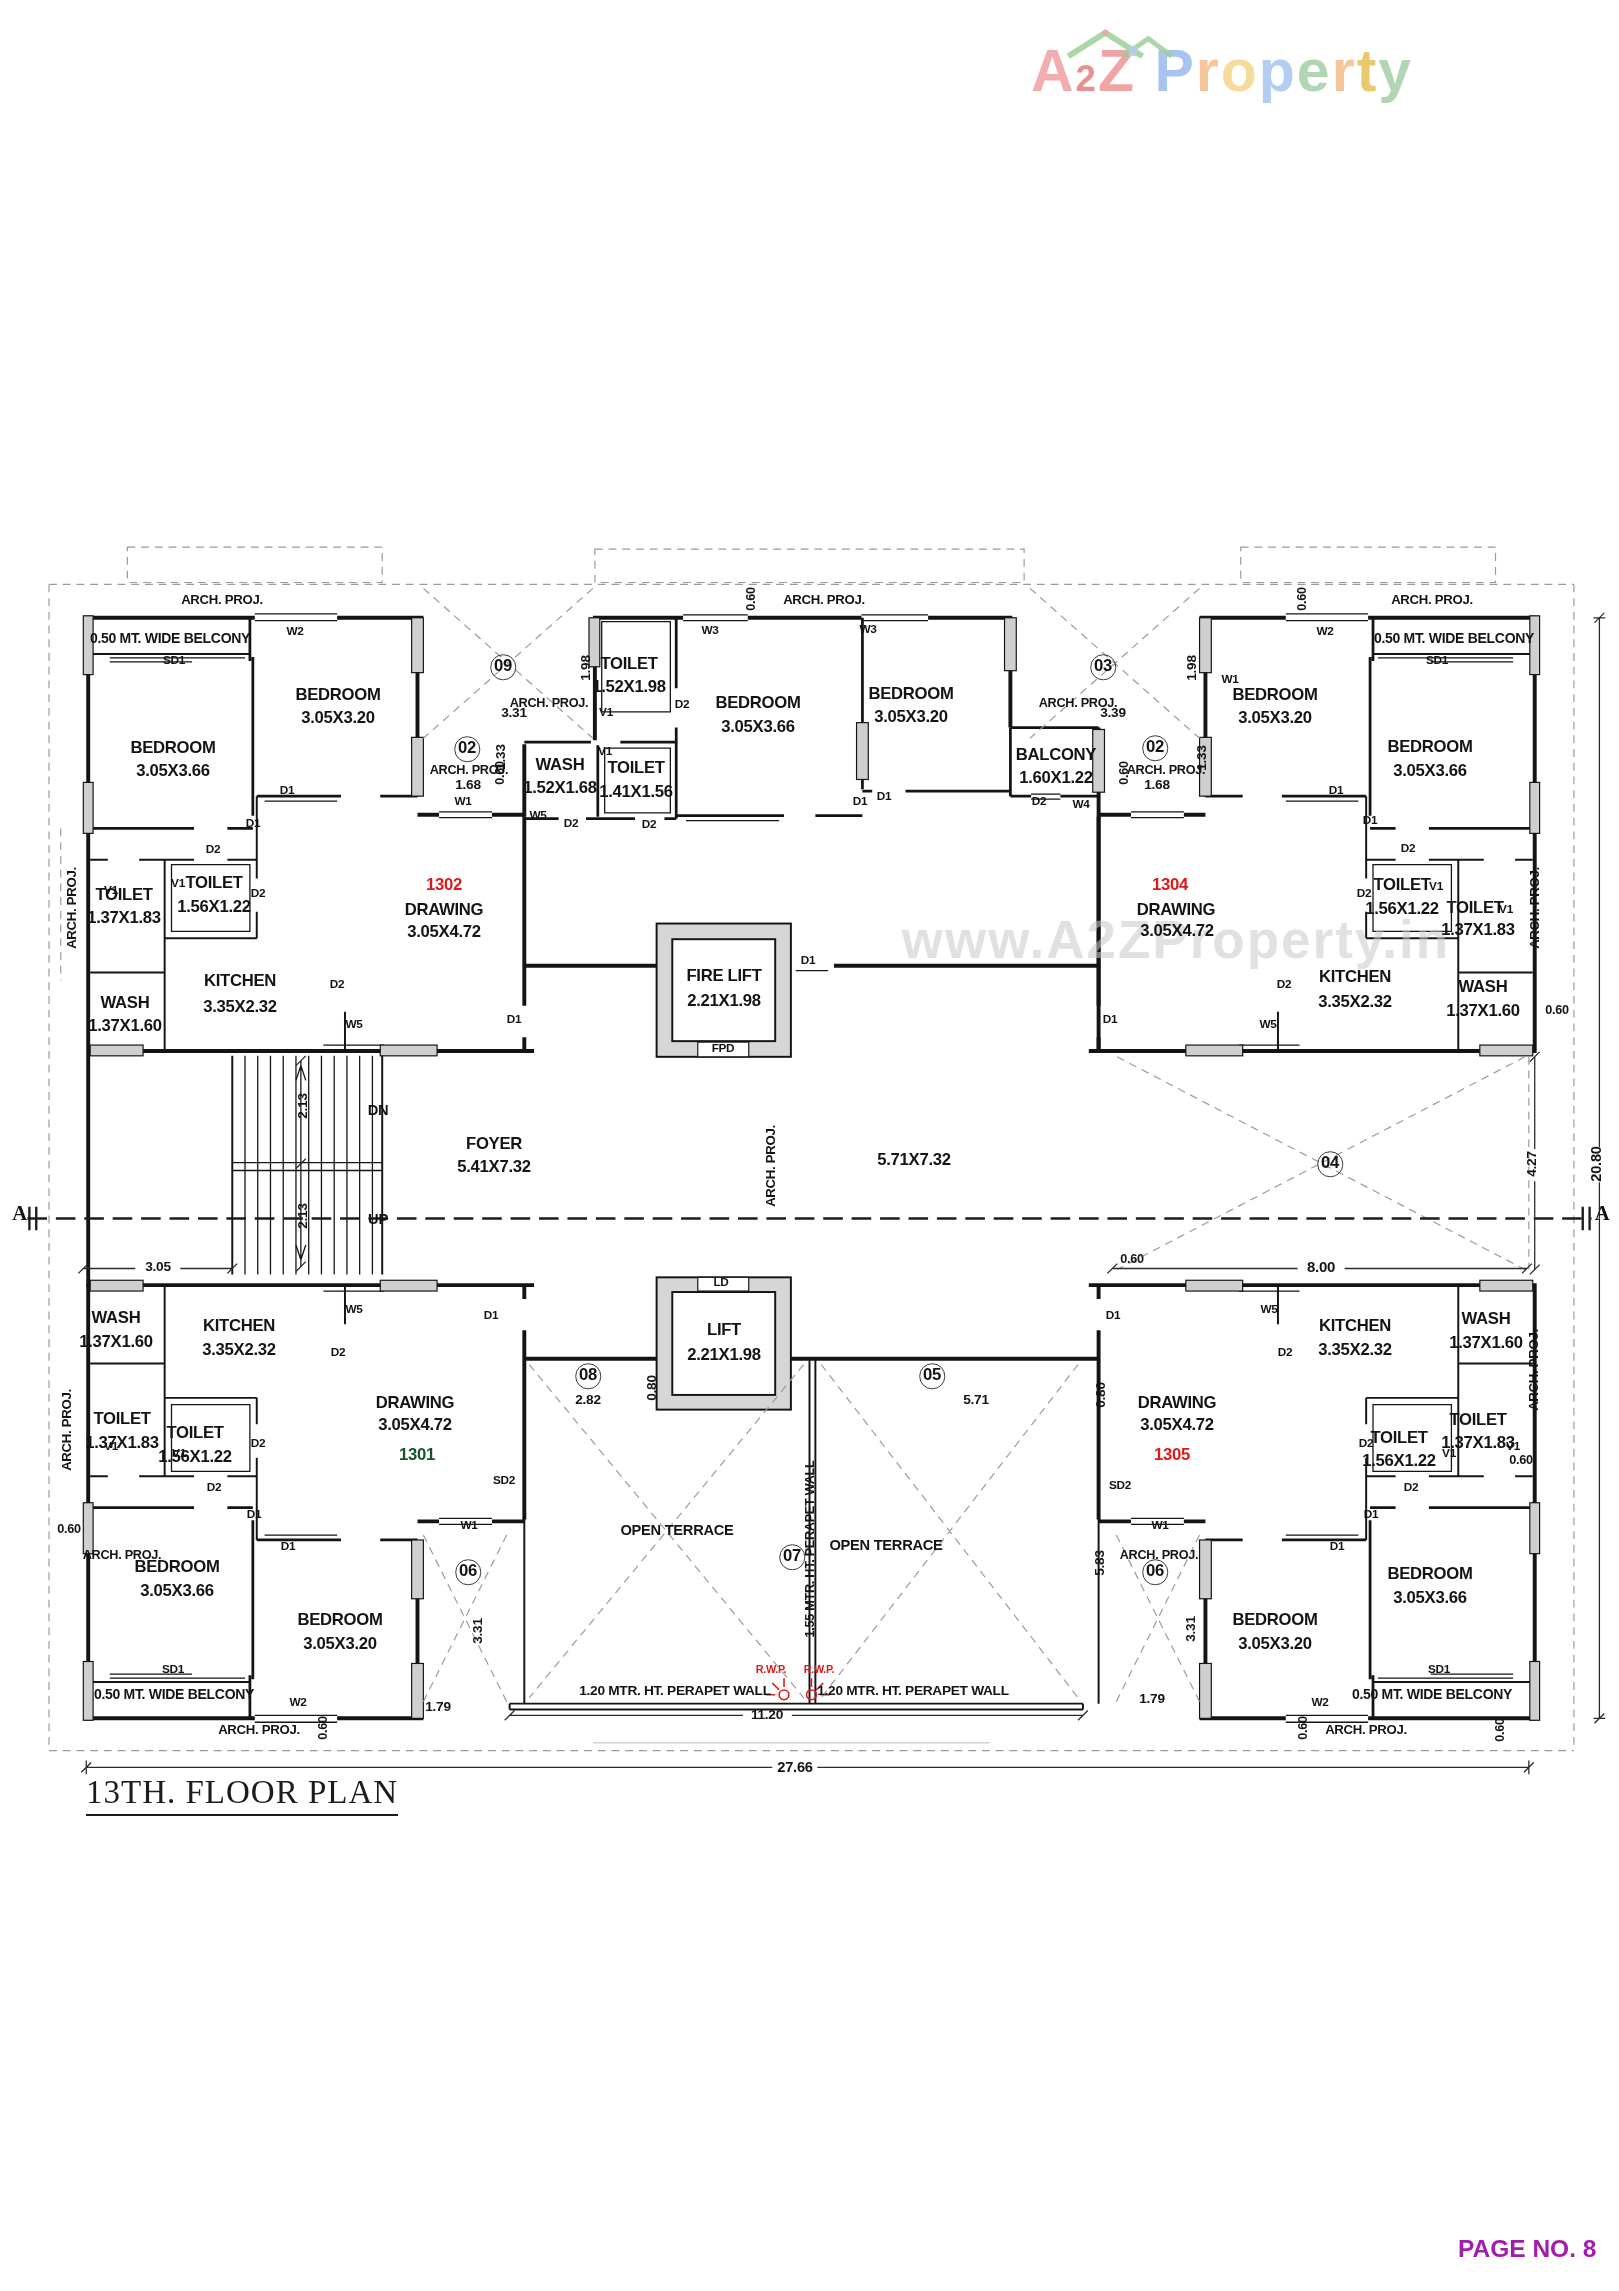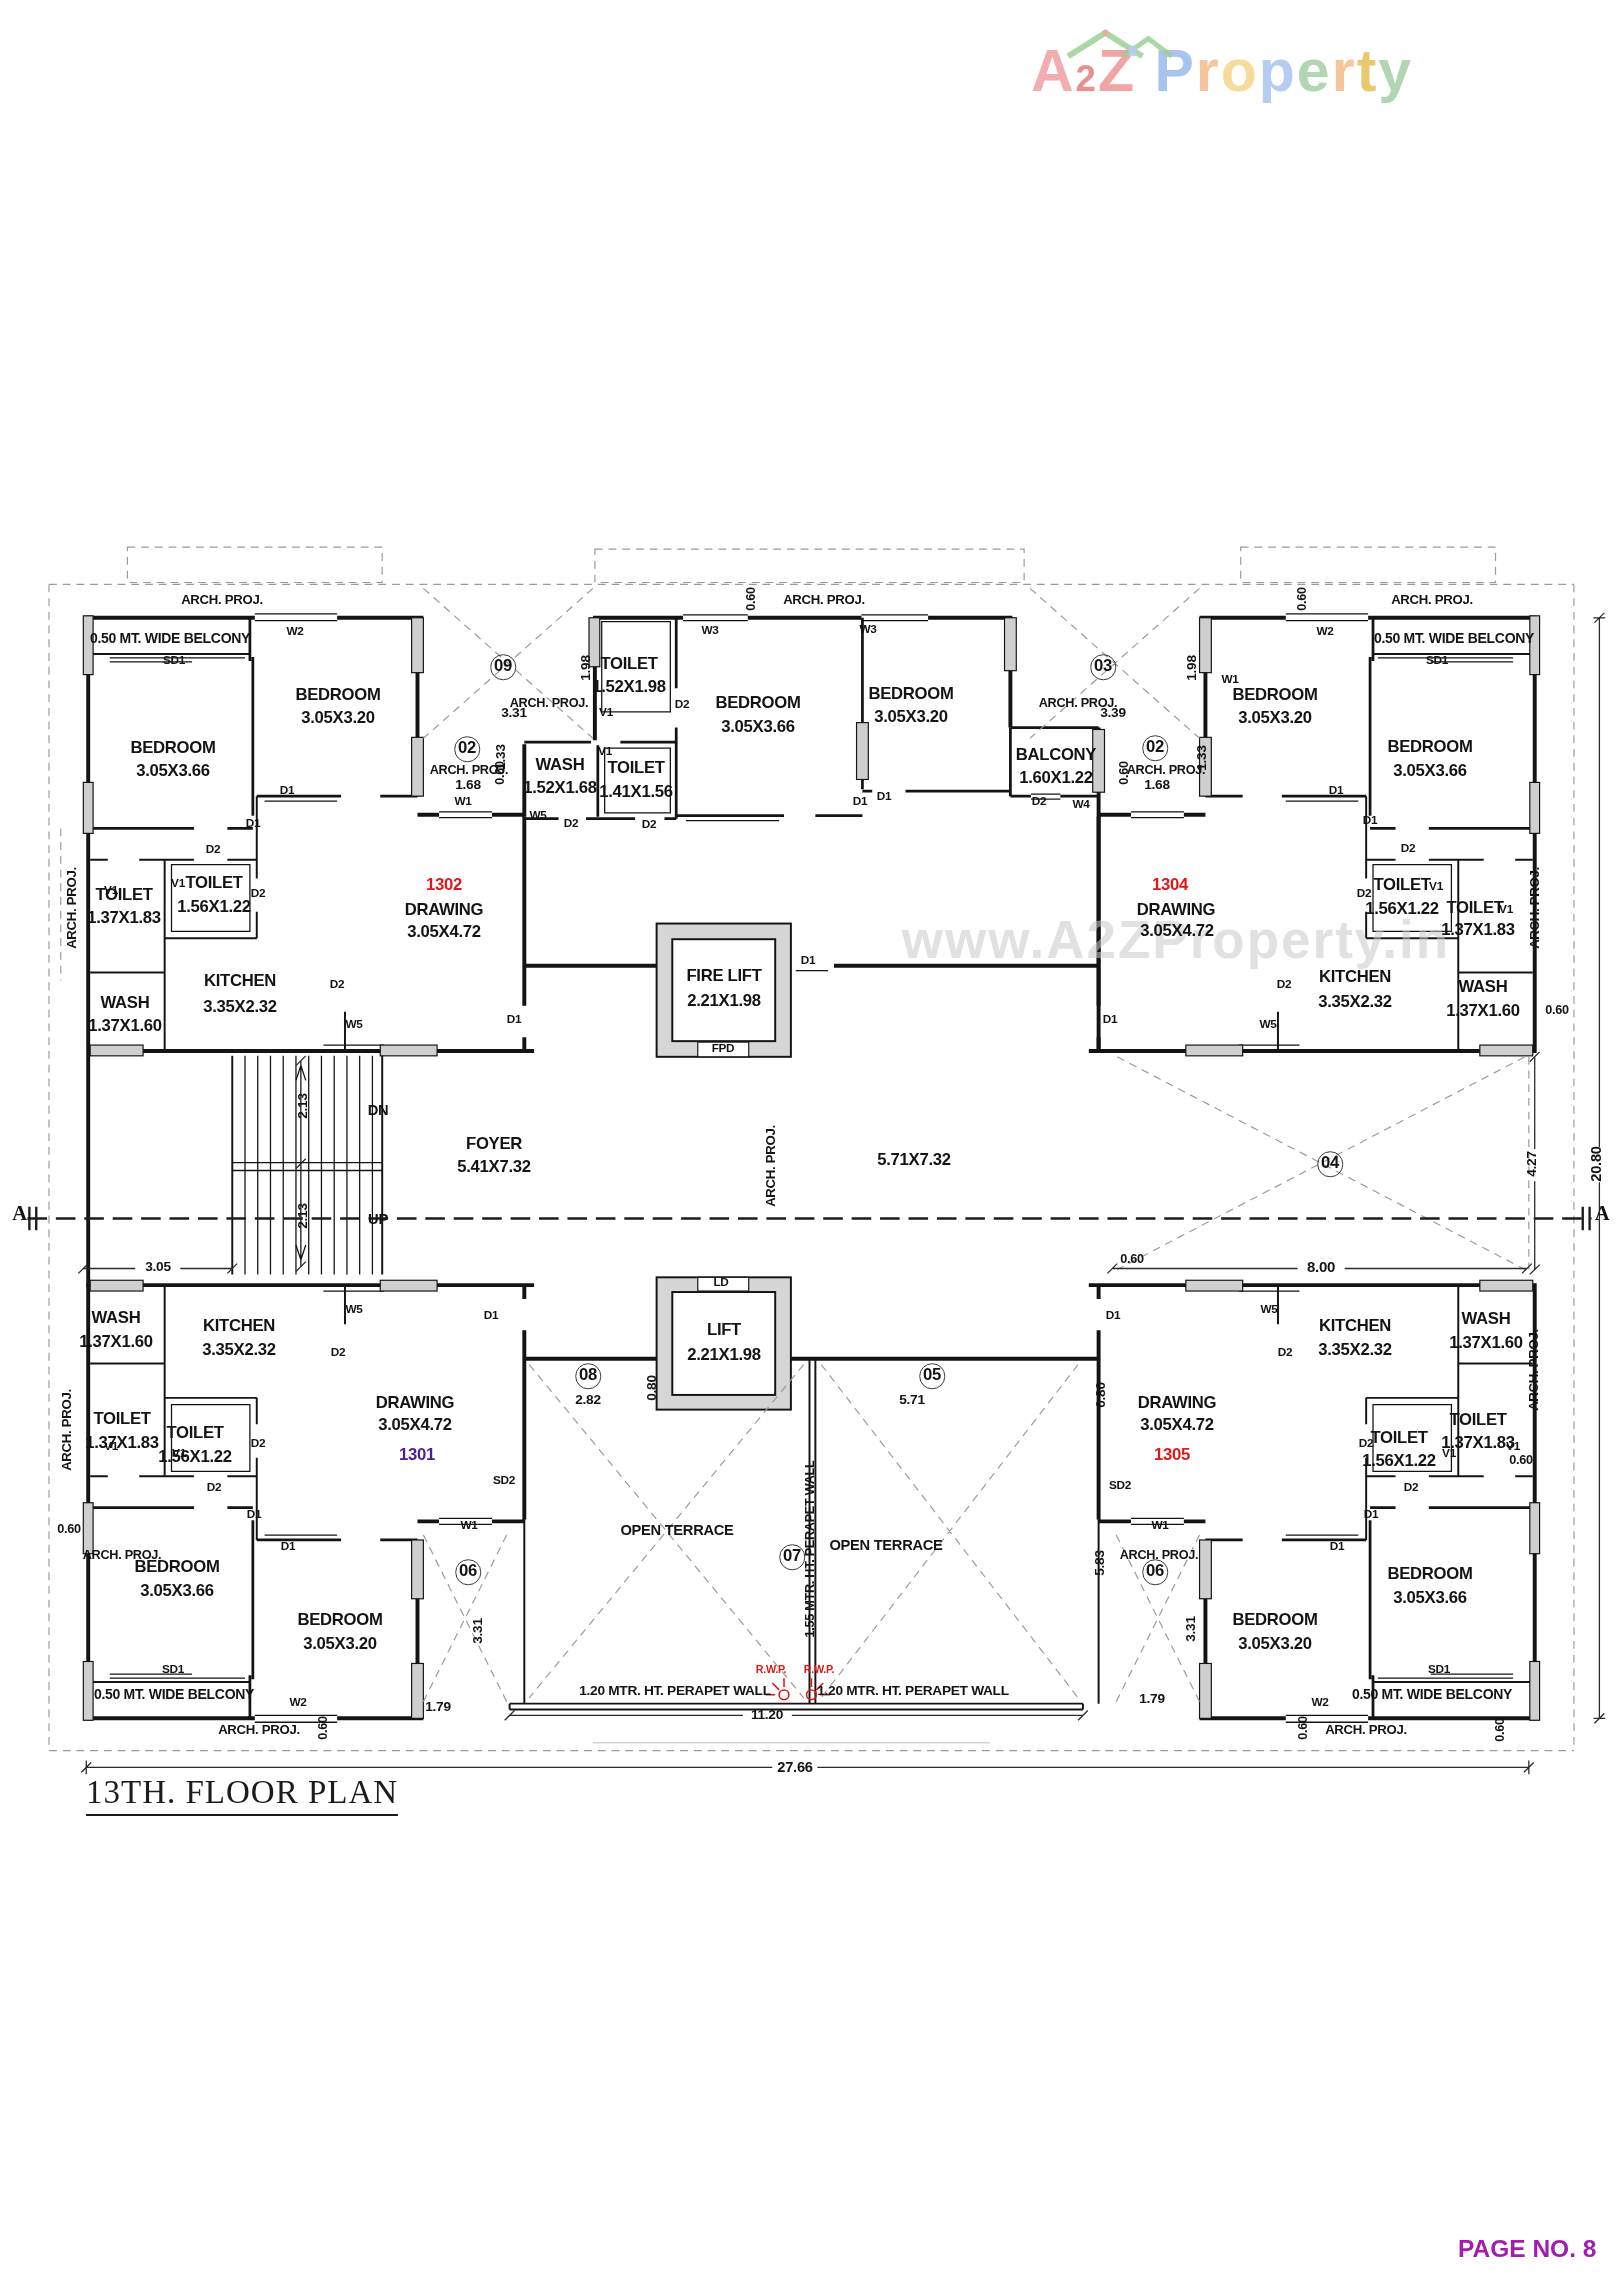"5.71" span.lbl { left: 912px -> 976px }
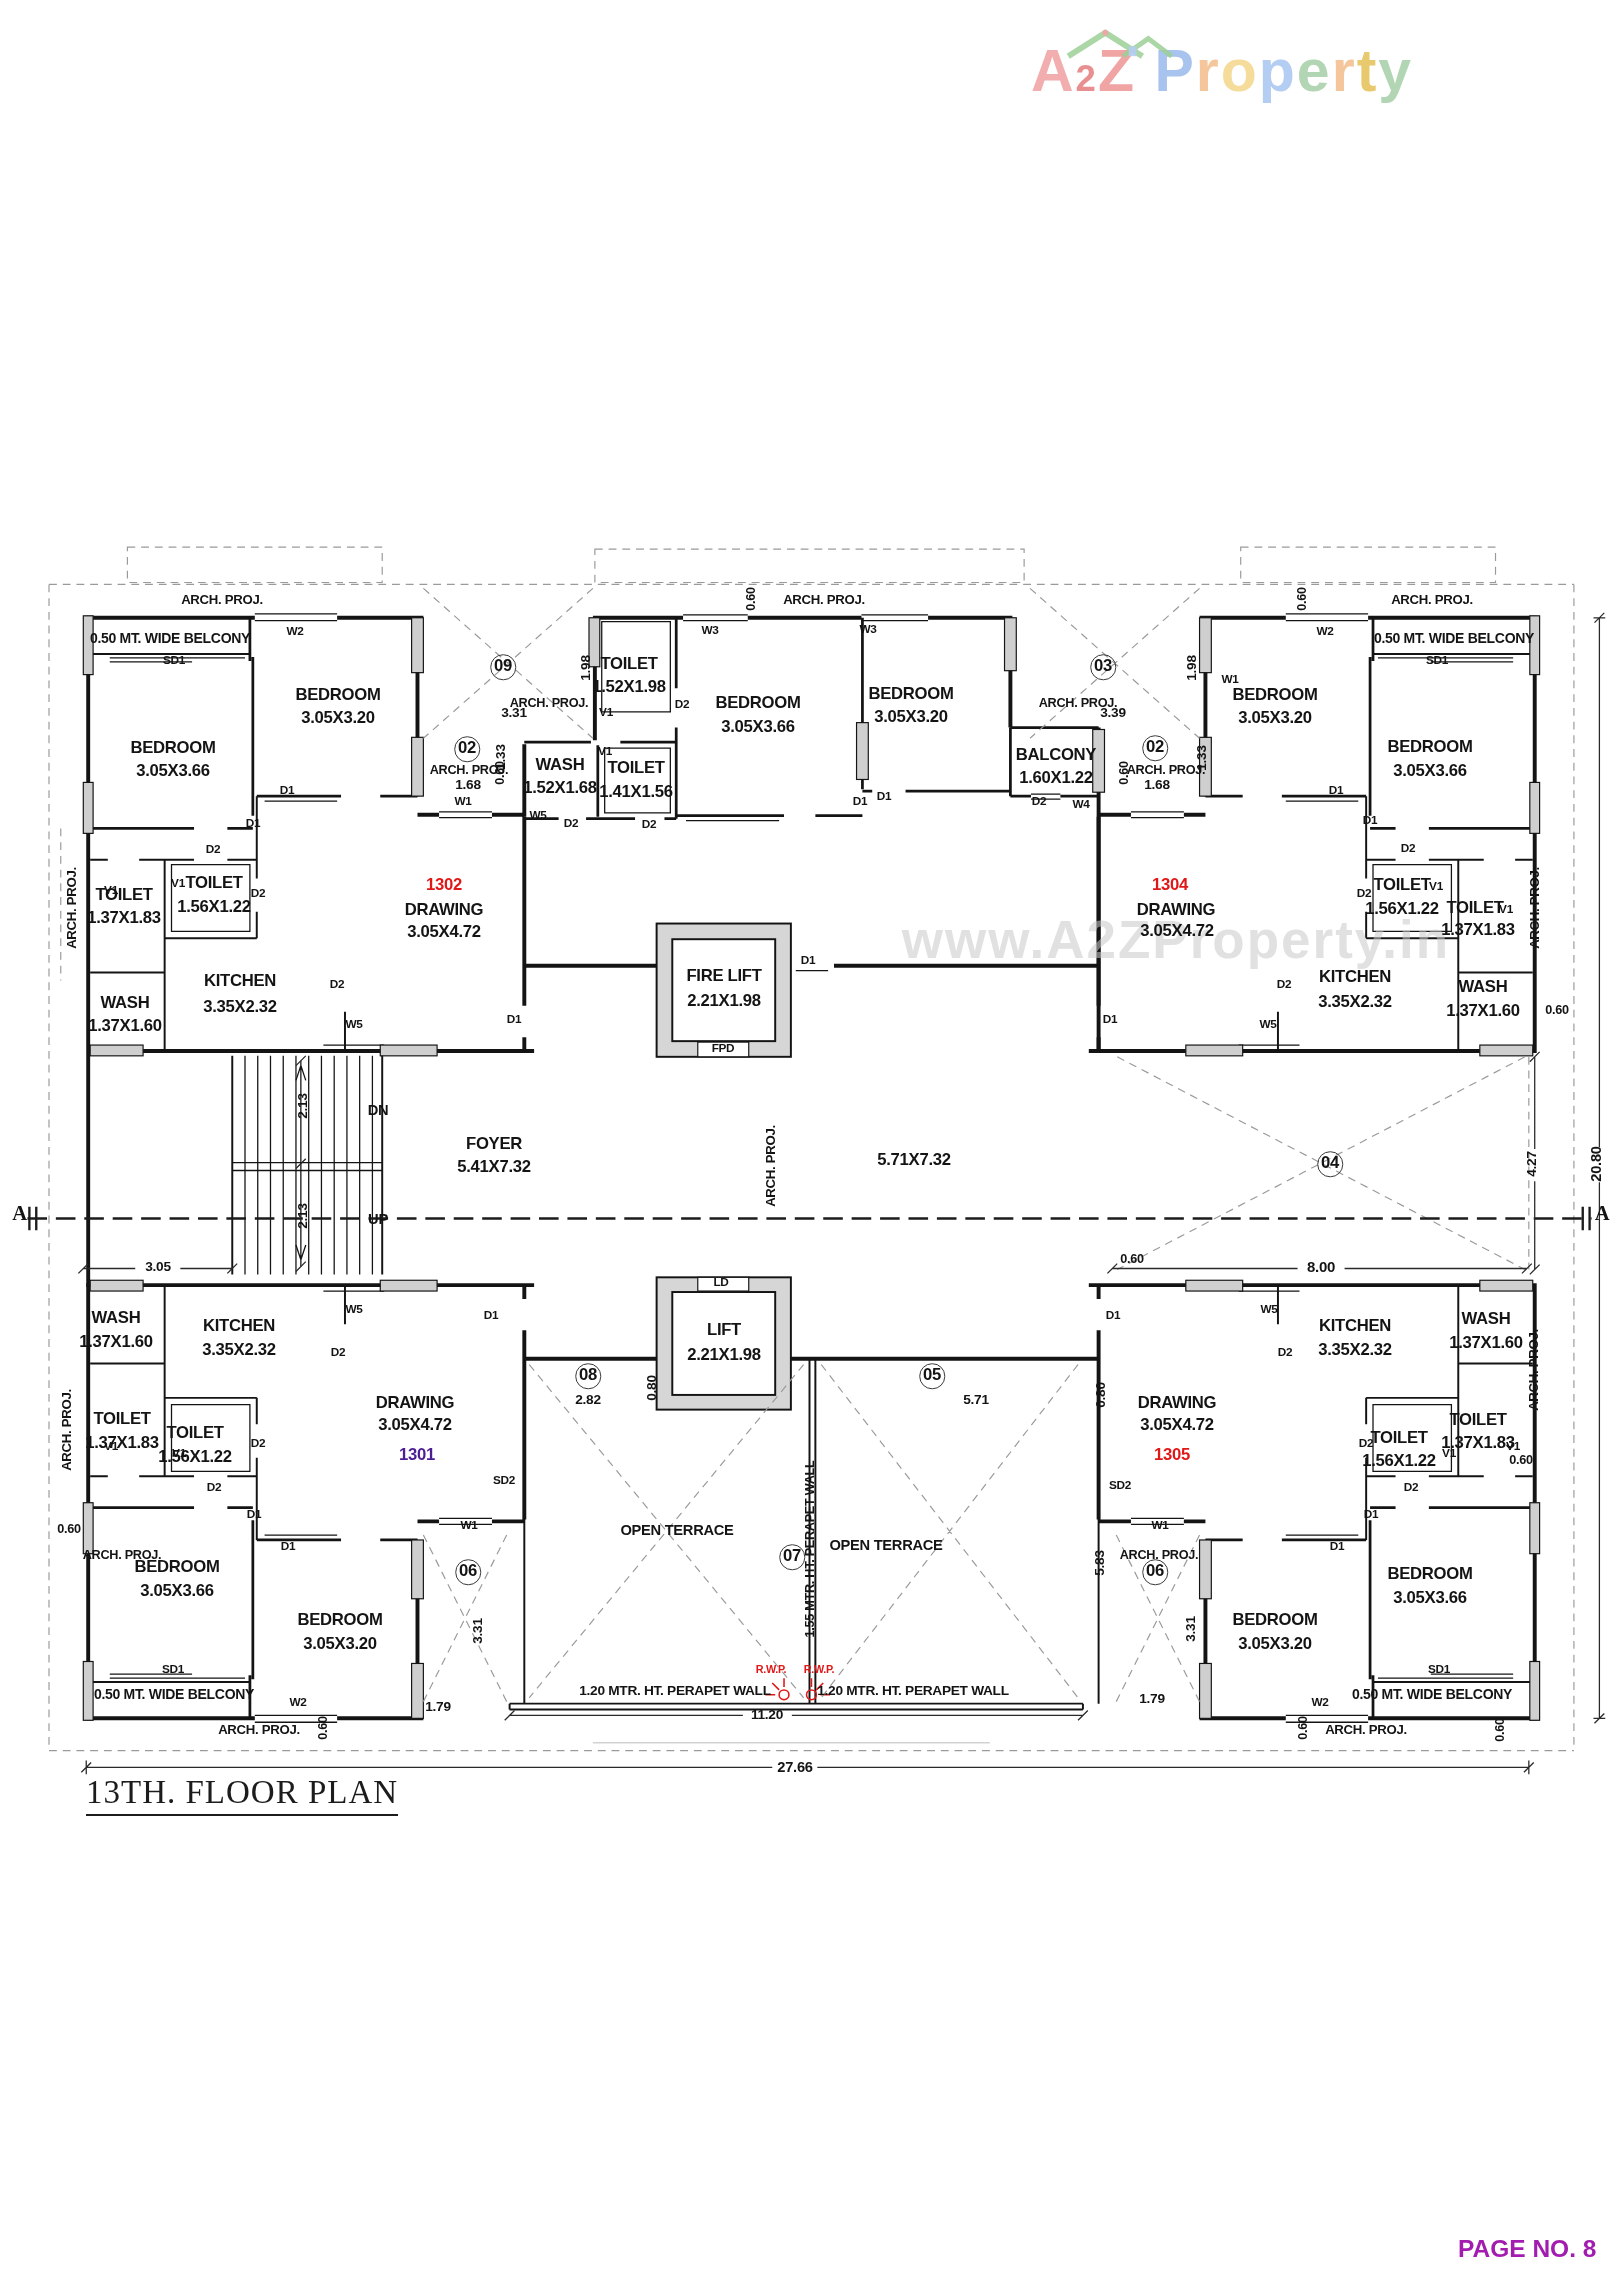"1301" span.lbl { color: #4c1d95 -> #14532d }
